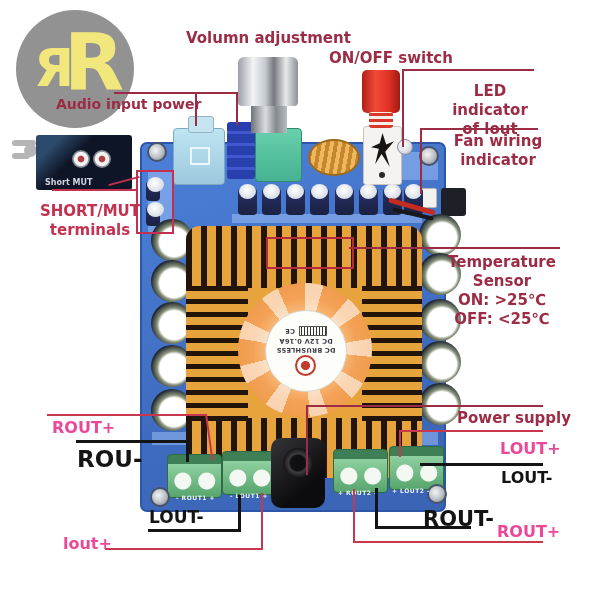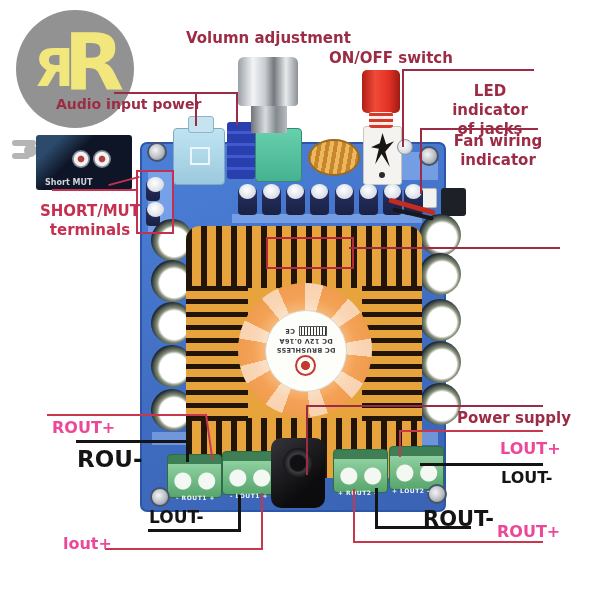"of jacks" span.row { text: jacks -> lout }
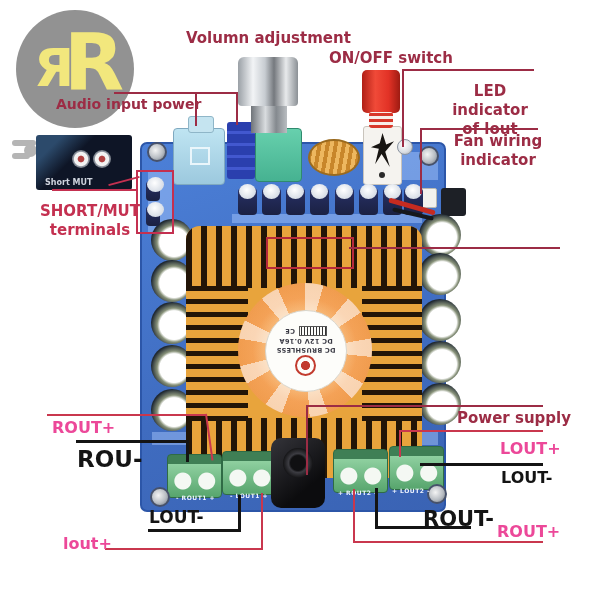"Temperature" div.lbl { html: none -> <div> <span>Temperature</span> <span>Sensor</span> <span>ON: &gt;25℃</span> <span>OFF: &lt;25℃</span> </div> }
